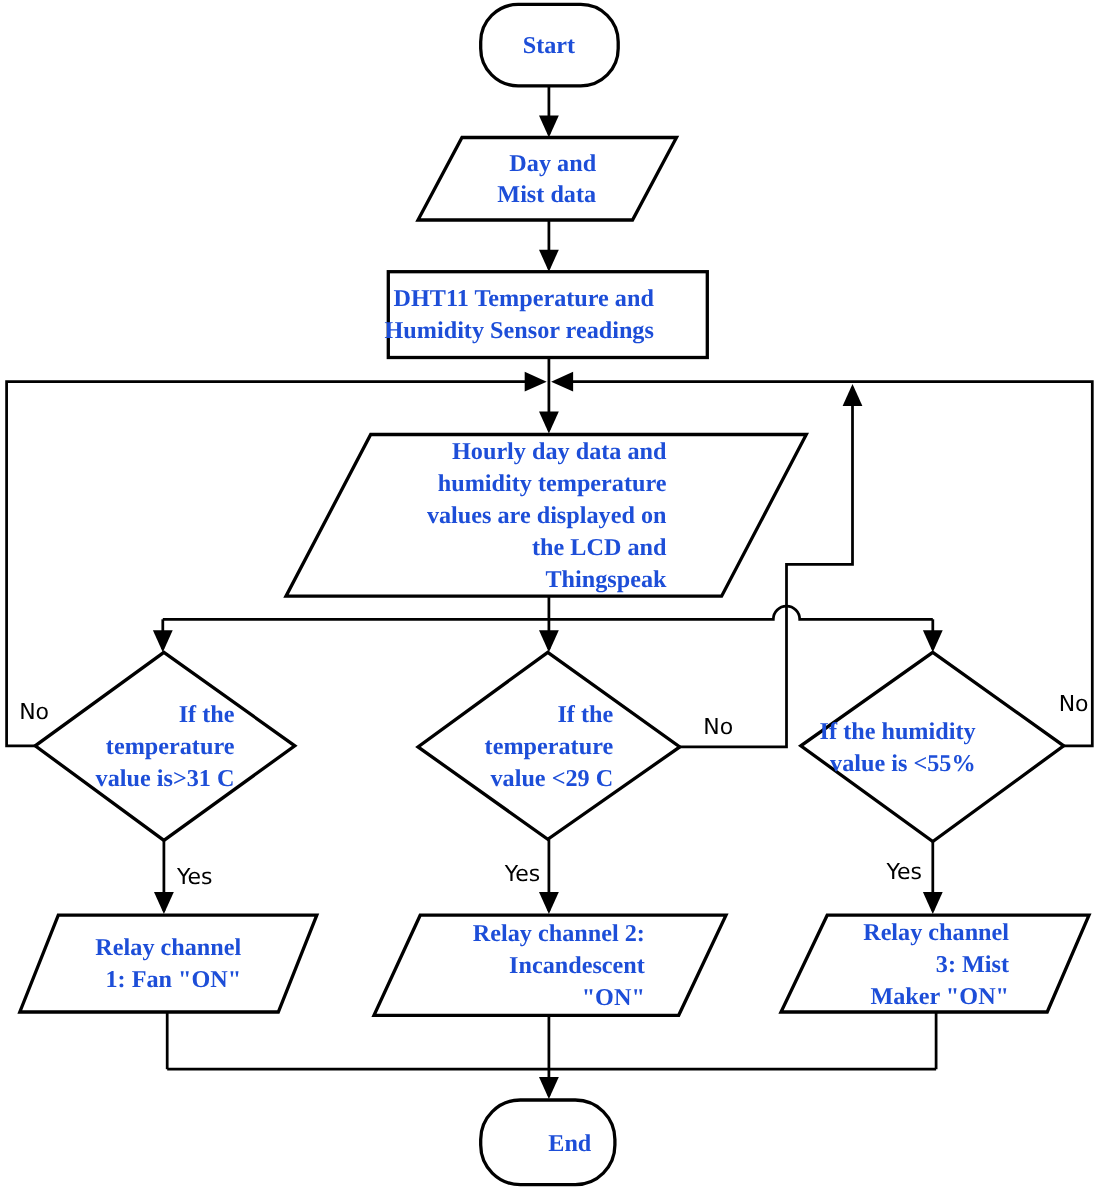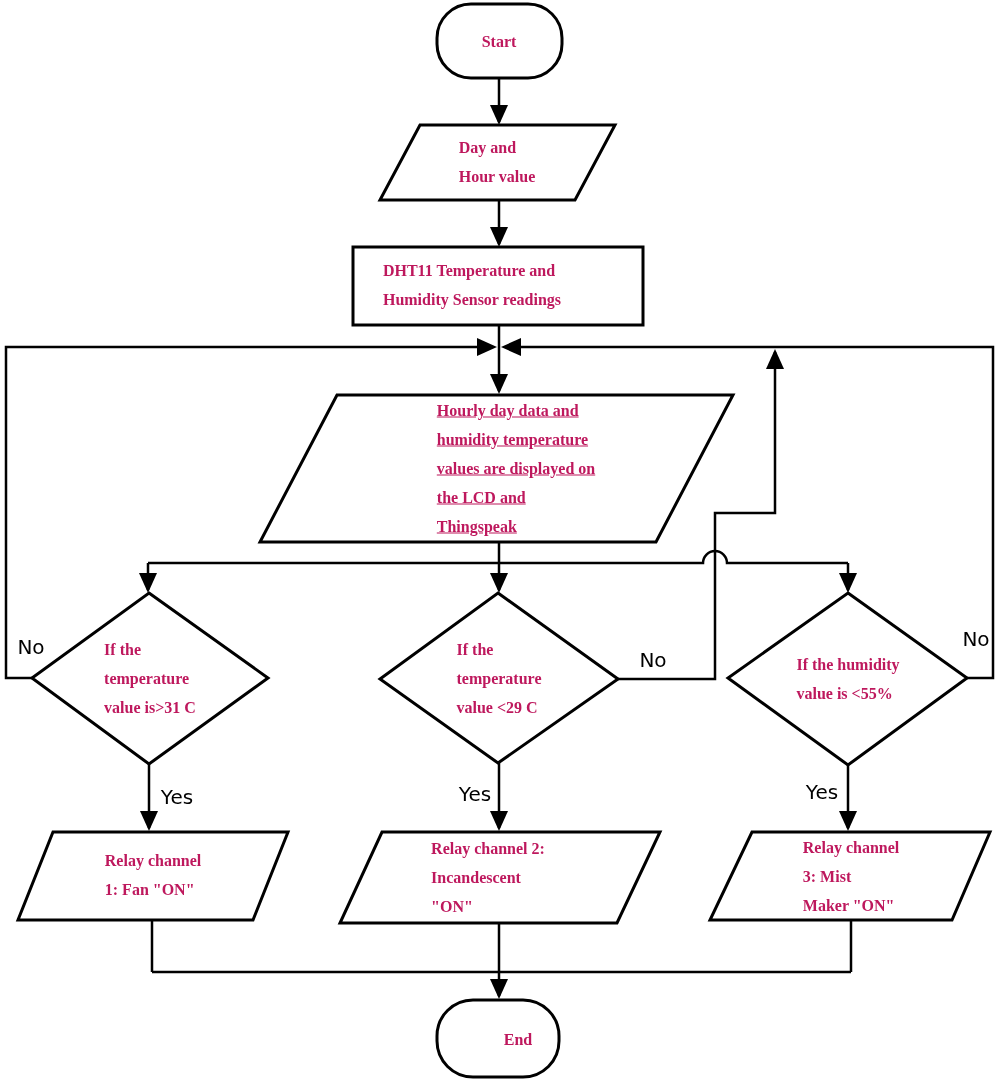"Start" .node-label { color: #be185d -> #1d4ed8; font-size: 16px -> 22px; text-align: left -> right }
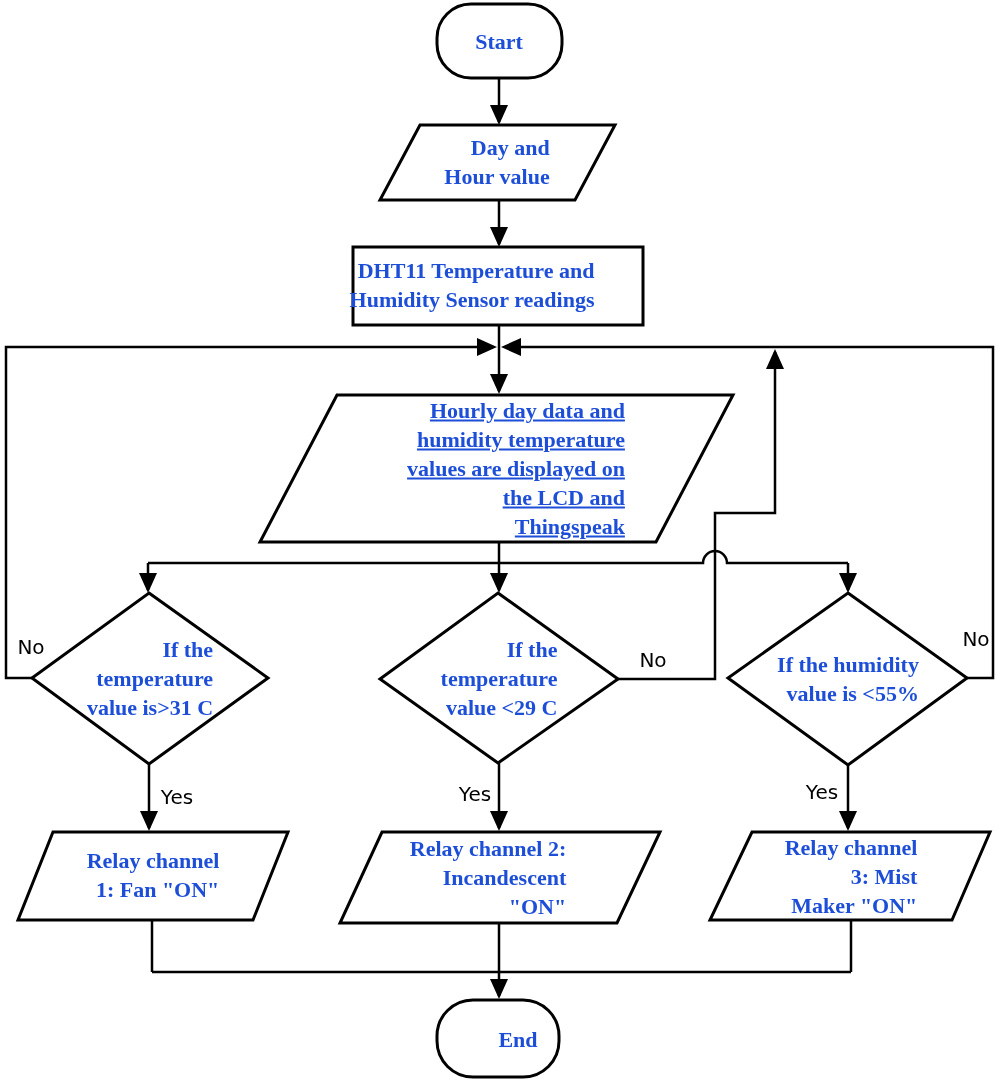"Day and" div.node-label { text: Hour value -> Mist data }
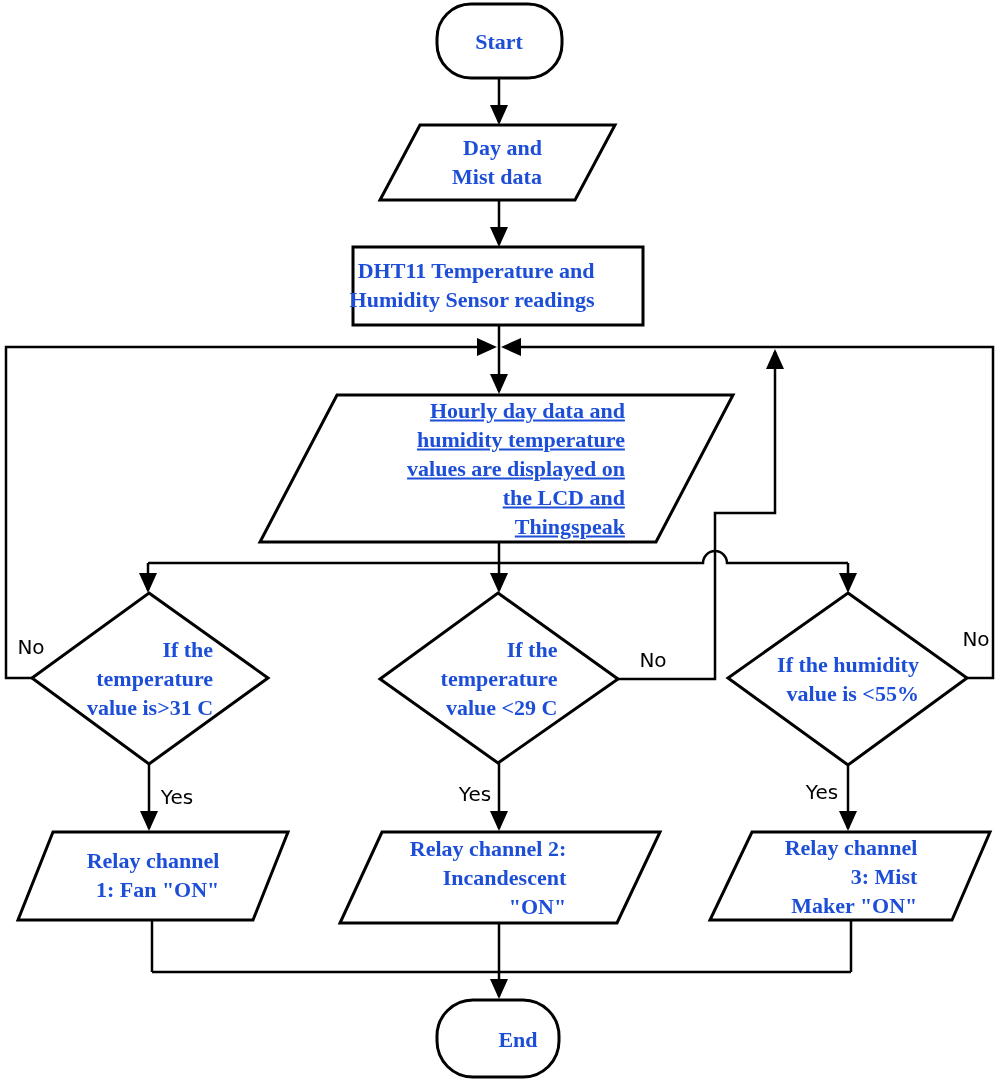"Hourly day data and" div.node-label { left: 516px -> 497px; text-decoration: underline -> none }
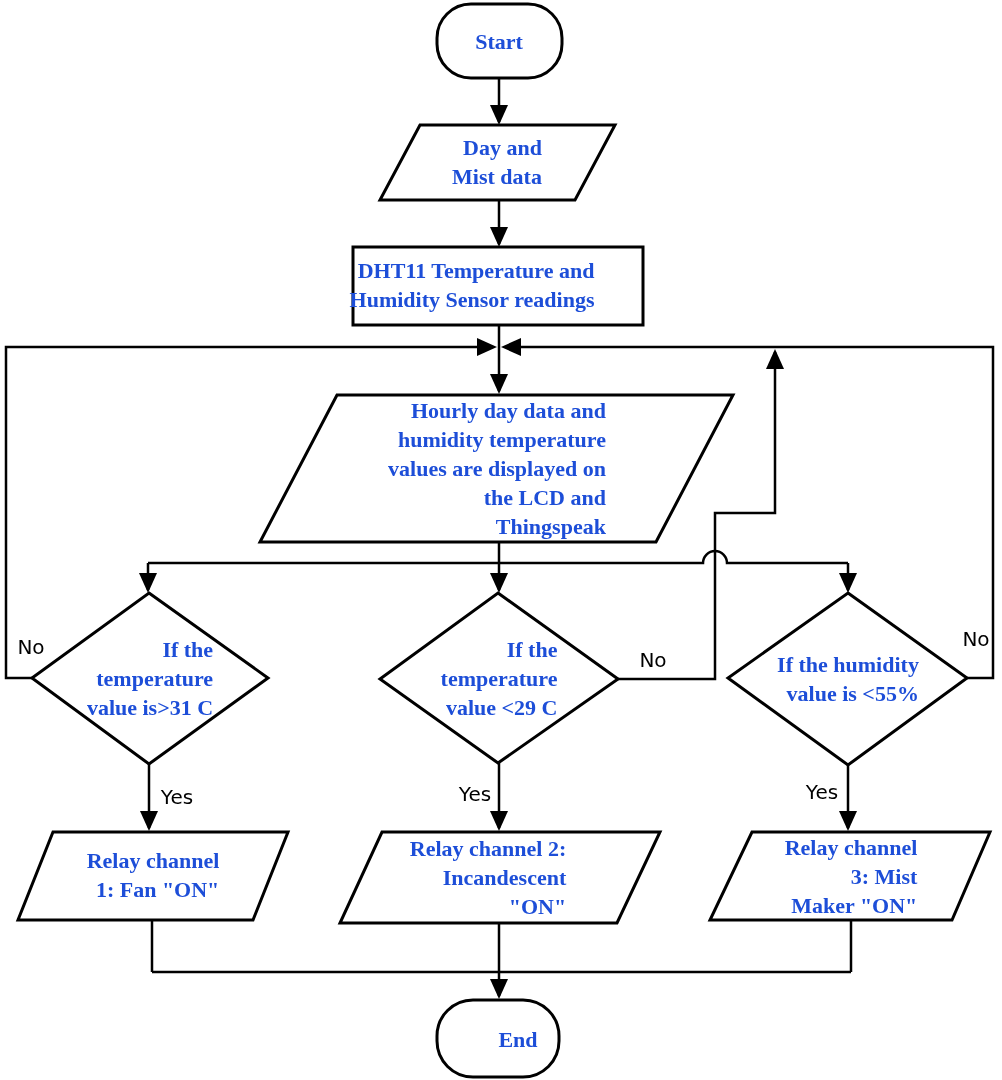"If the humidity" div.node-label { left: 848px -> 816px }
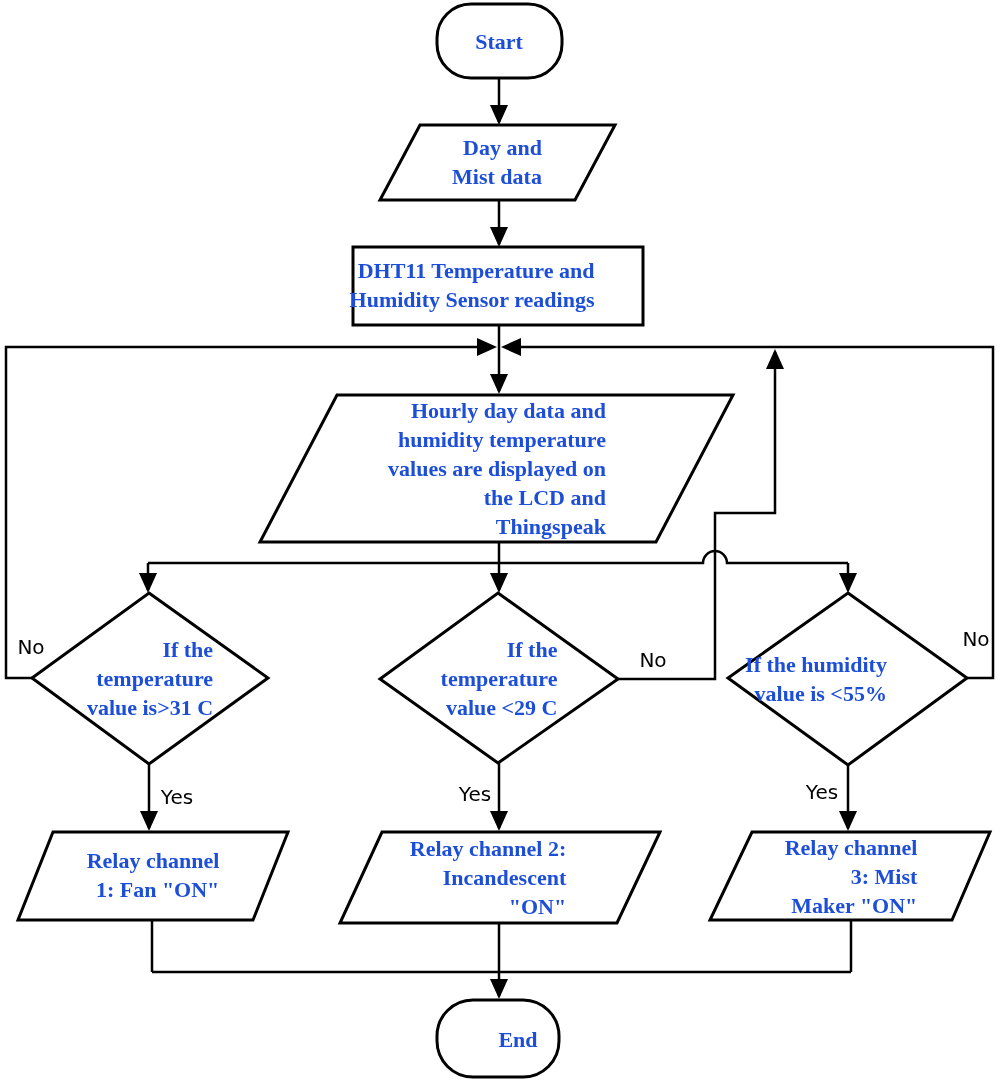"Relay channel 2:" div.node-label { left: 488px -> 508px }
